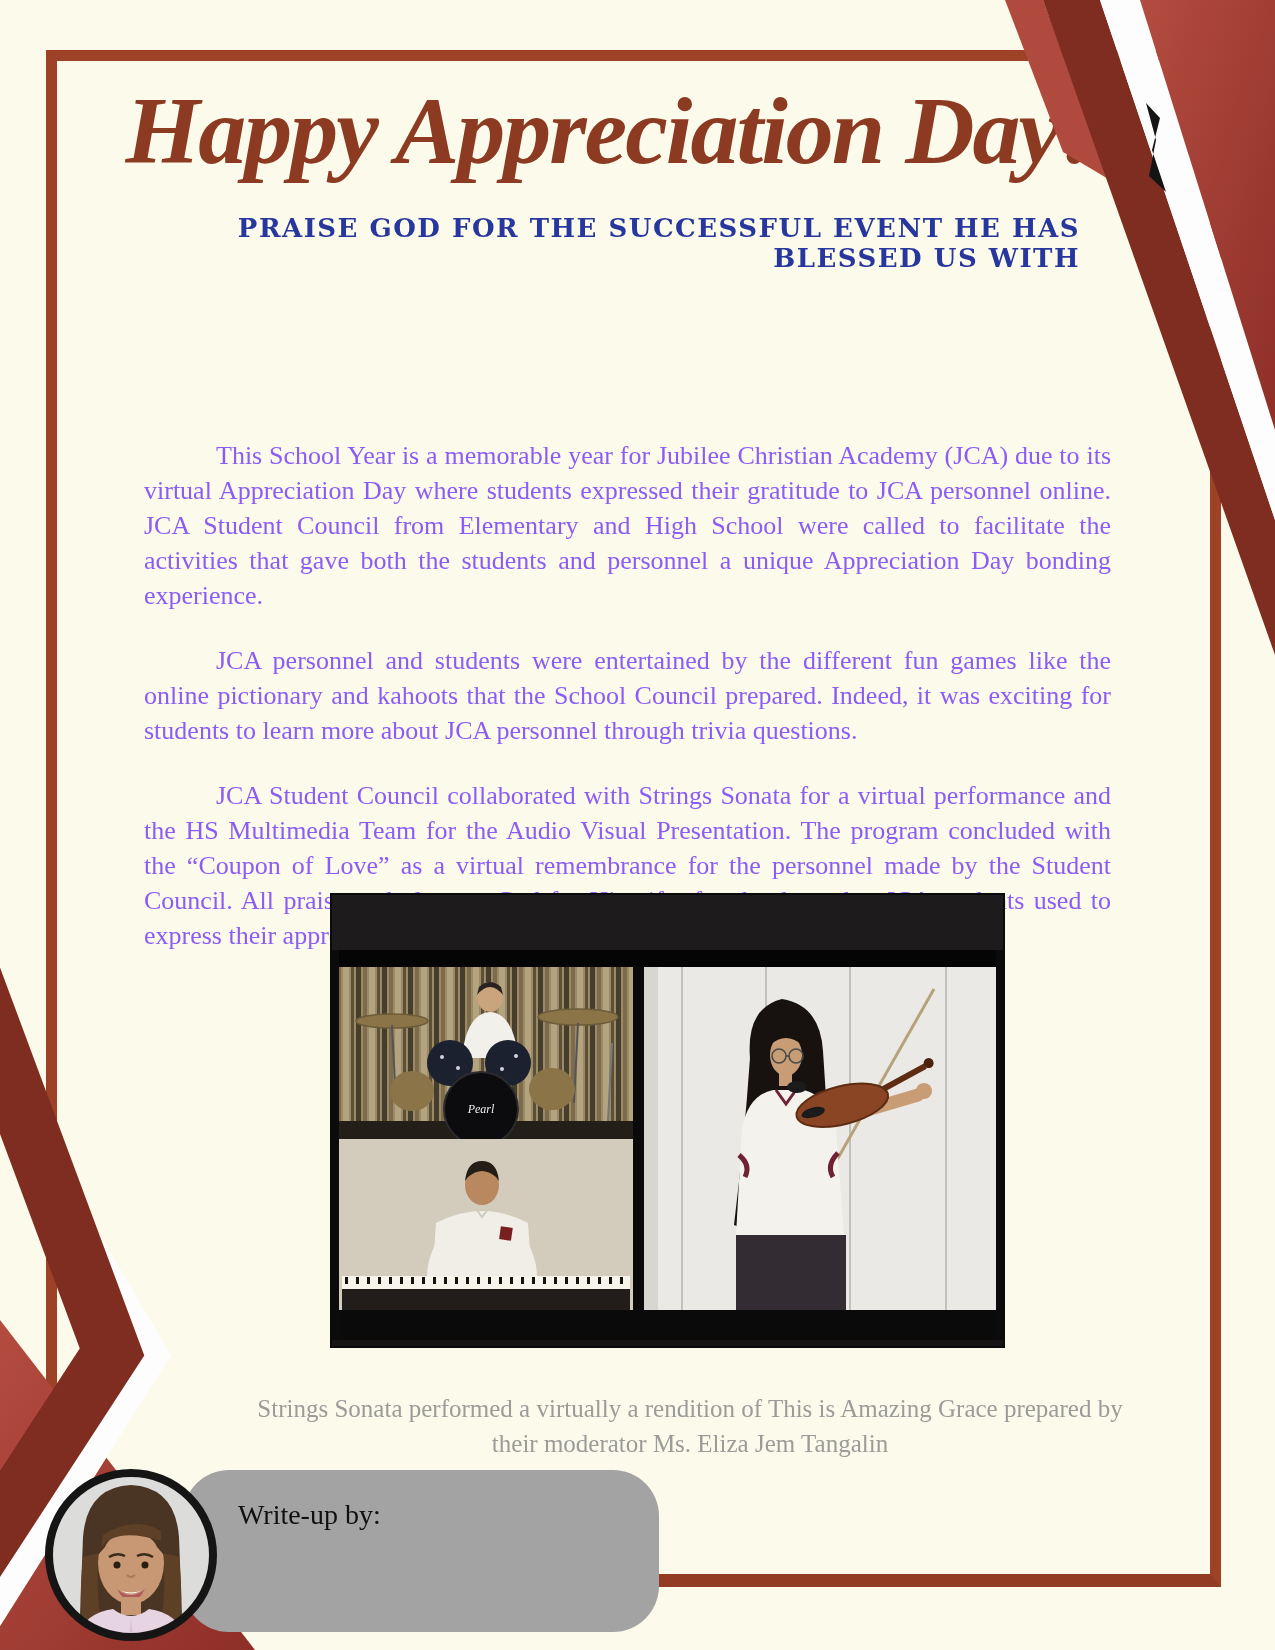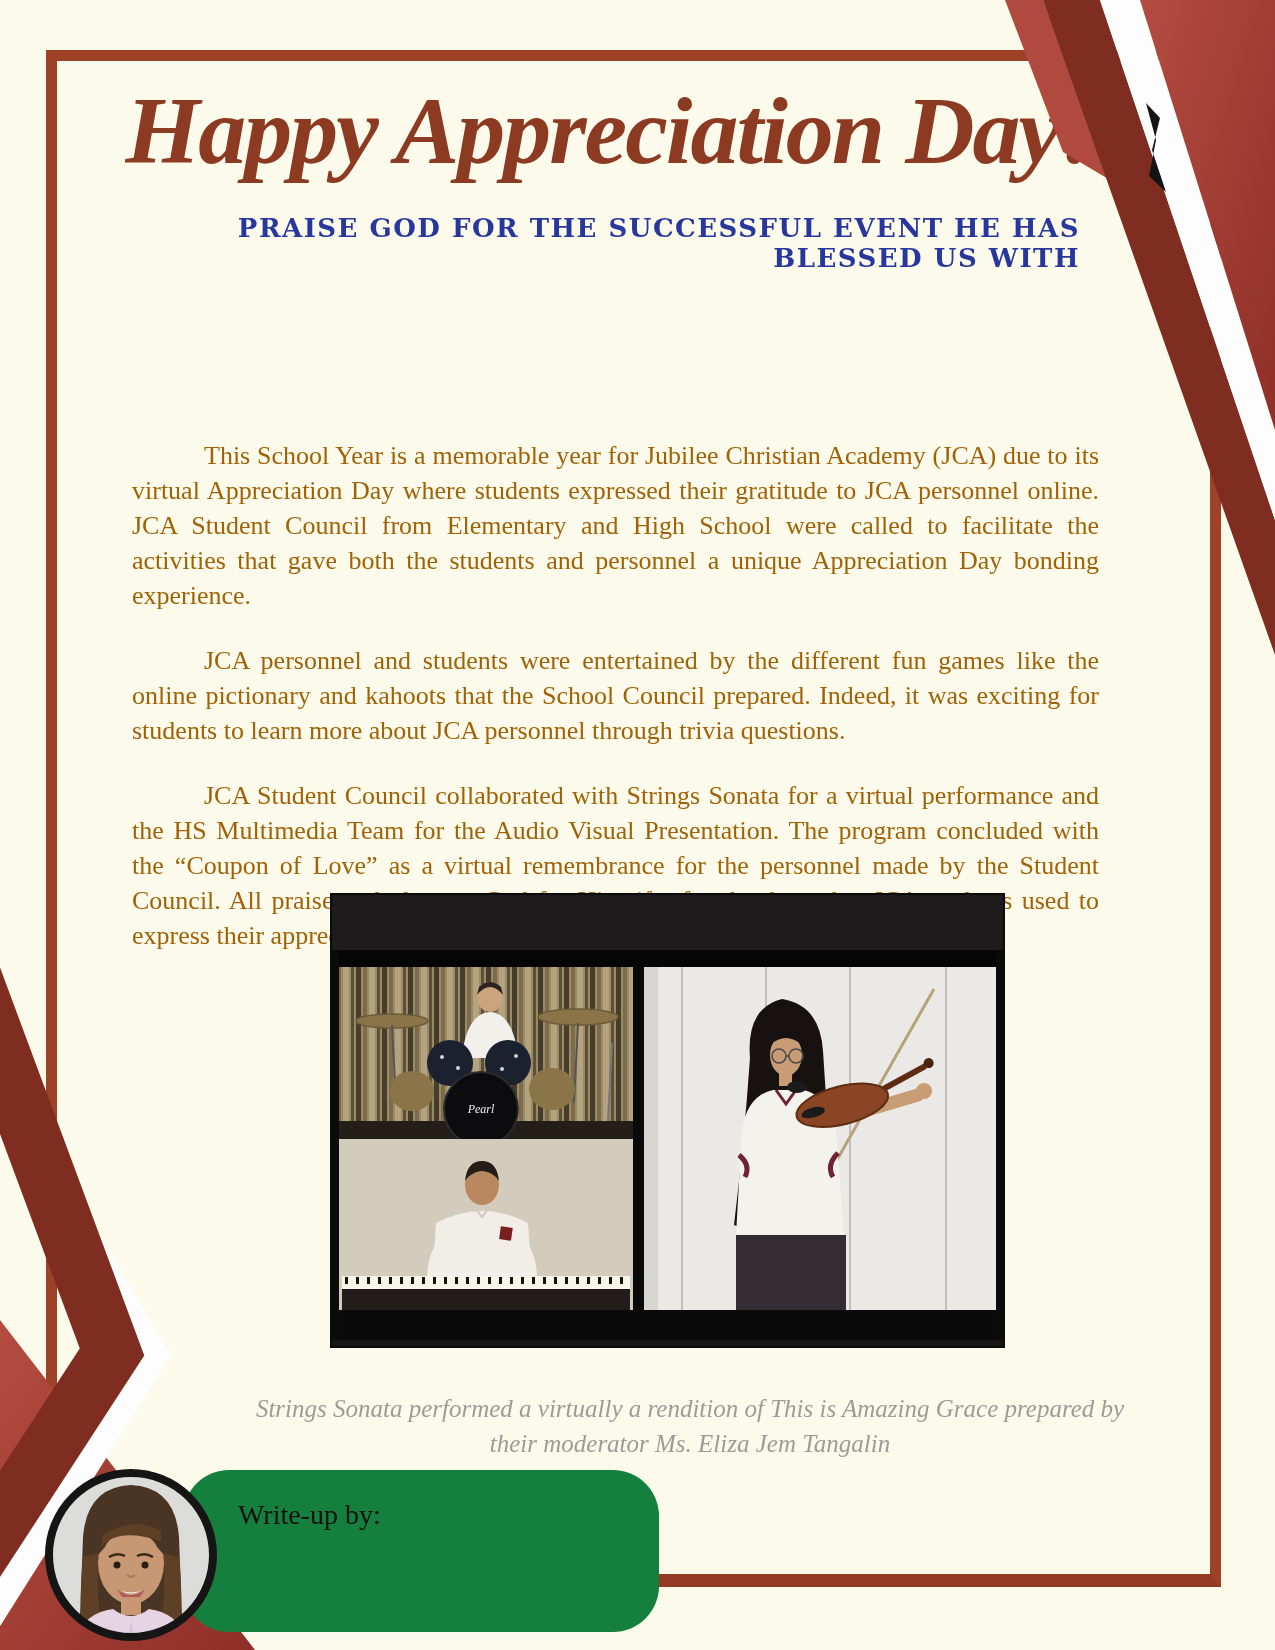"This School Year is a" .bodytext { color: #a16207 -> #8b5cf6; left: 132px -> 144px }
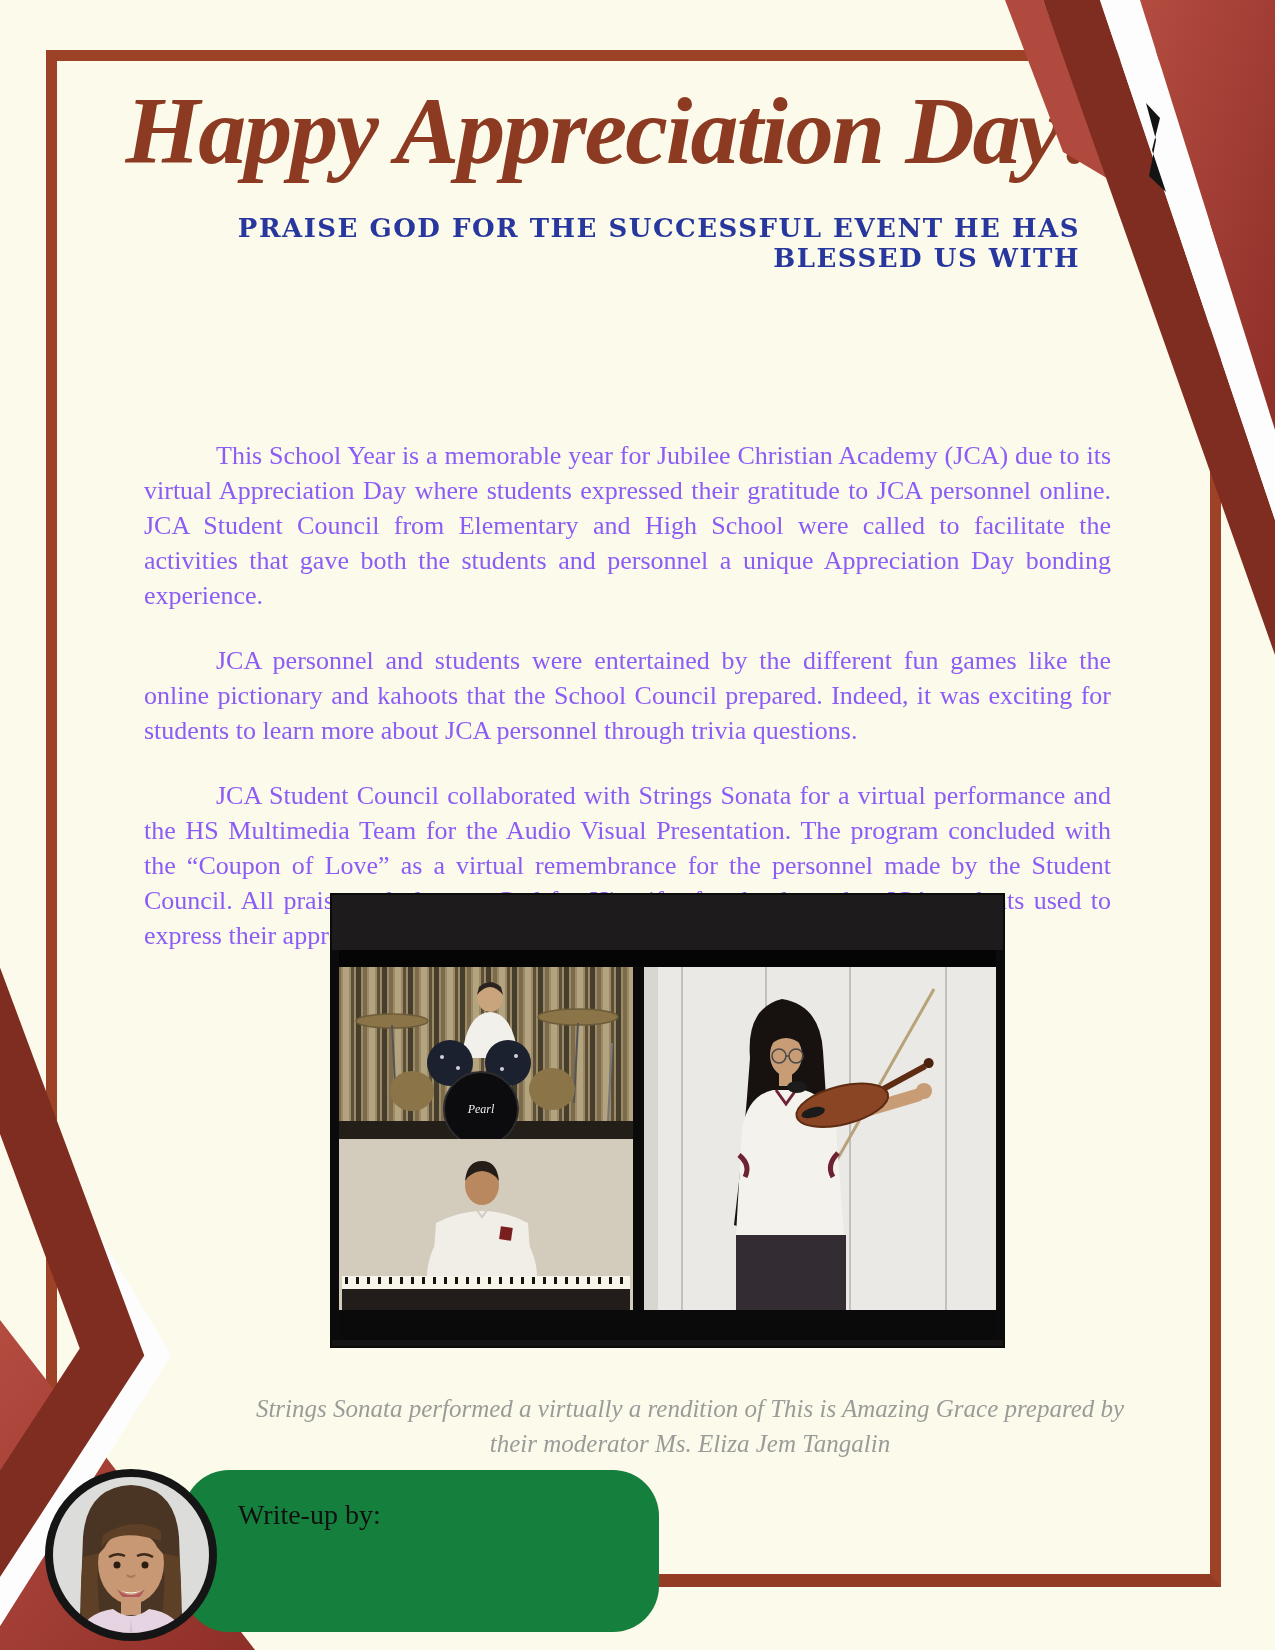"Strings Sonata performed a virtually" .caption { font-style: italic -> none }
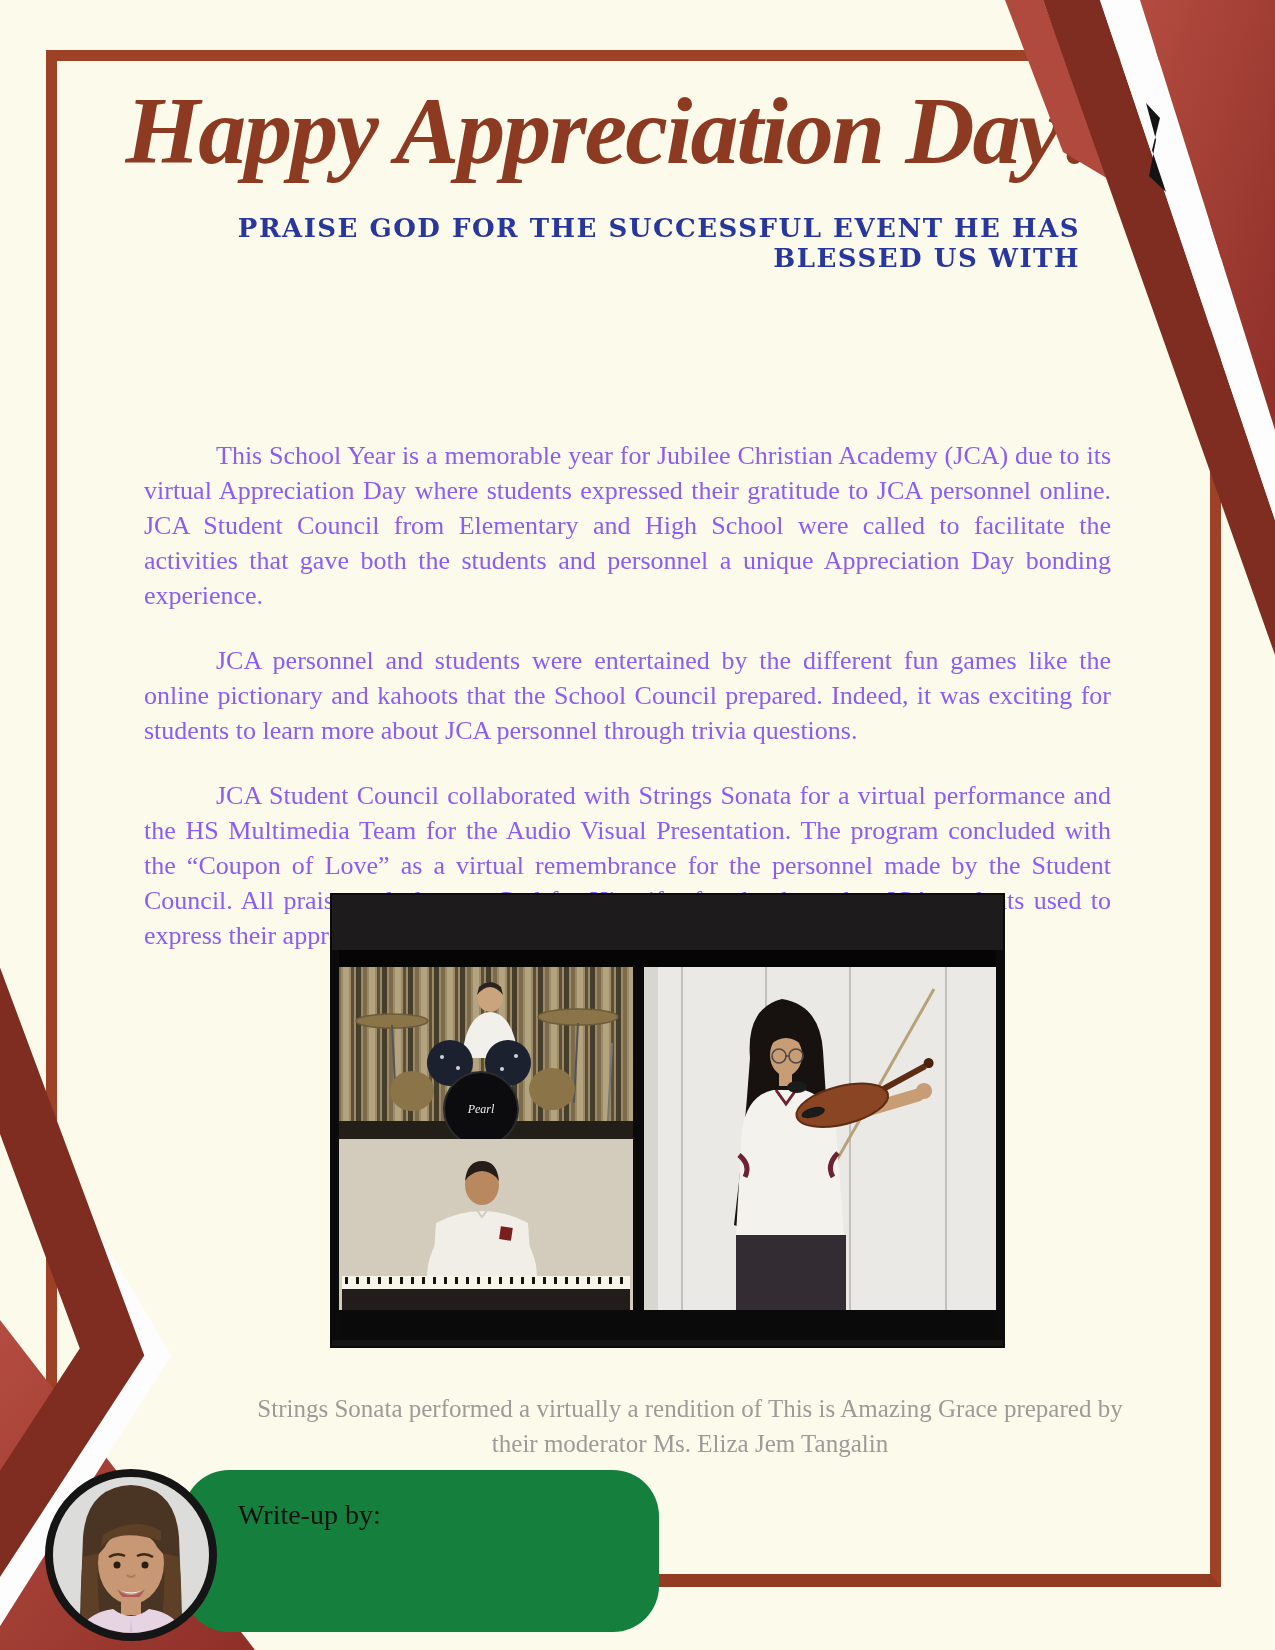"Write-up by:" .writeup-box { background: #15803d -> #a3a3a3 }
